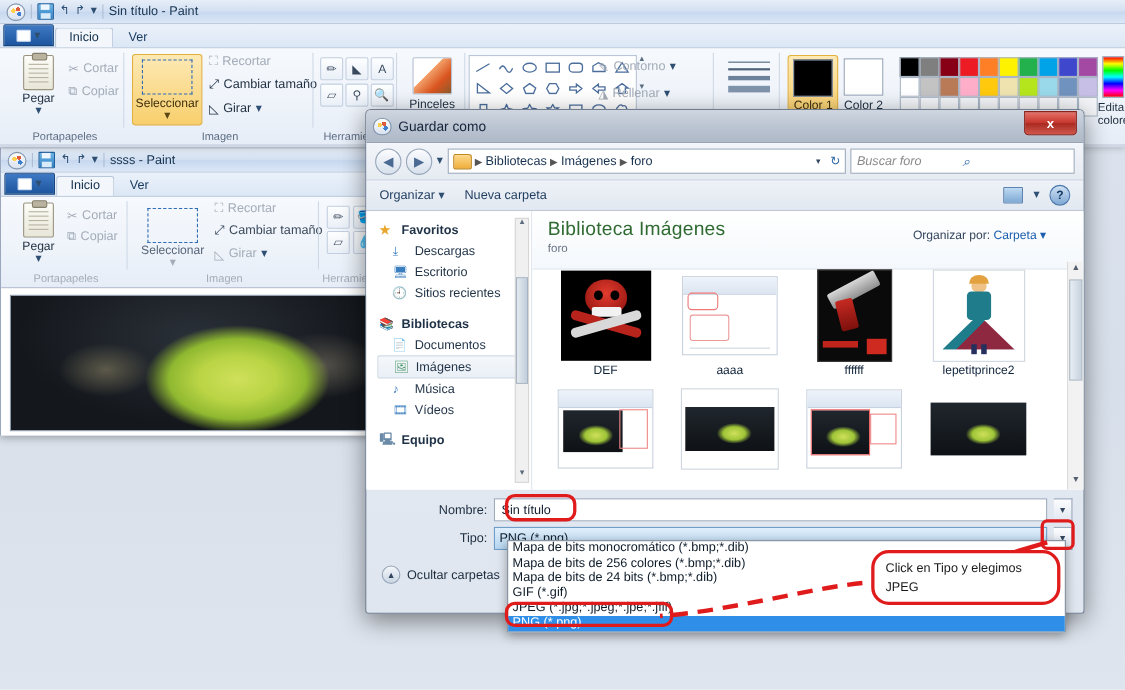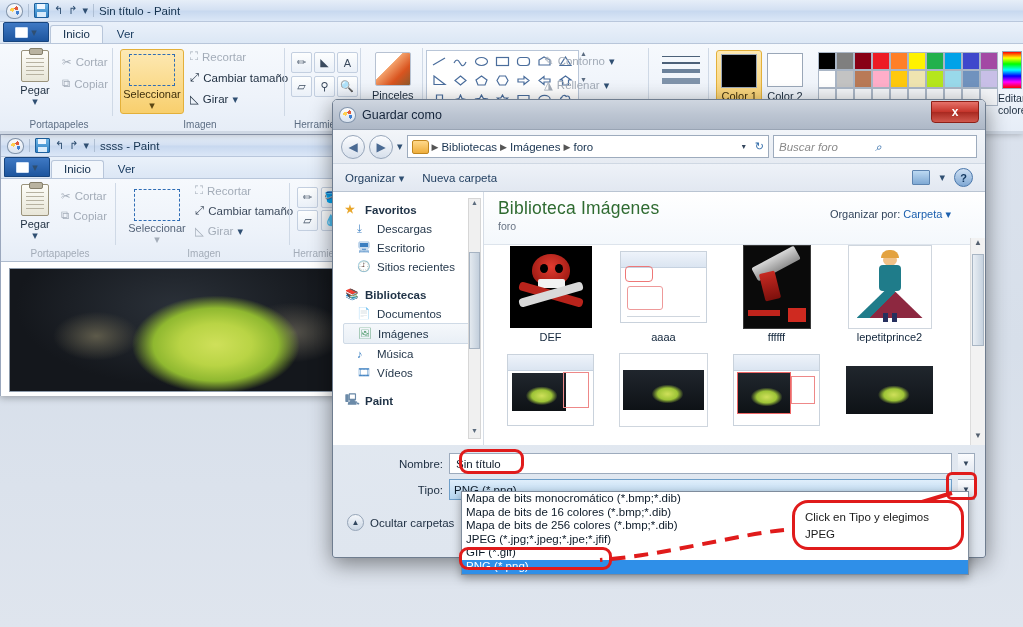"Paint" span { text: Paint -> Equipo }
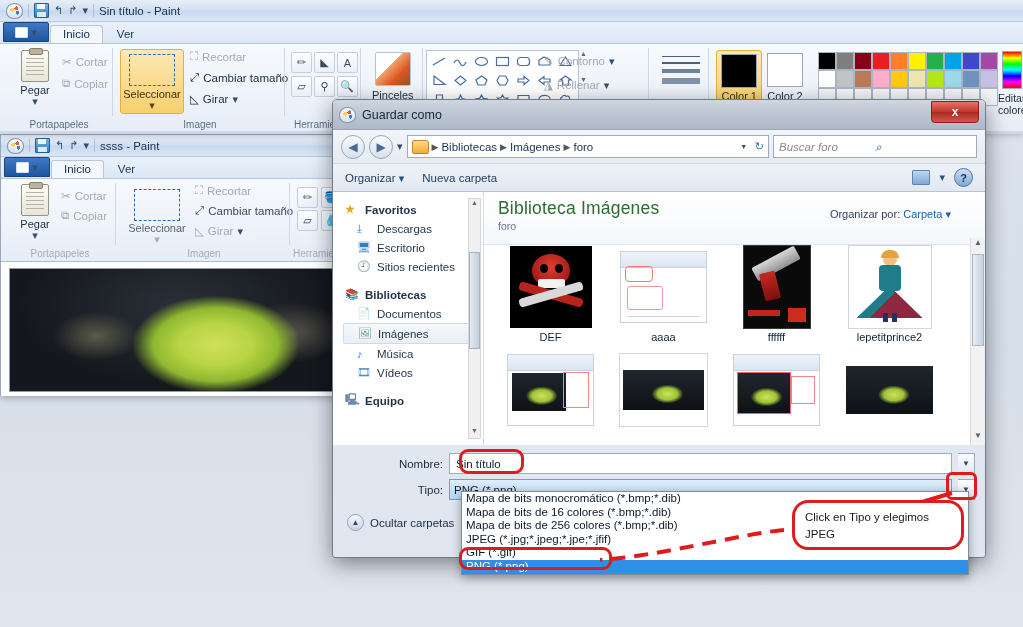"Mapa de bits de 16" div.opt { html: <div>Mapa de bits de 16 colores (*.bmp;*.dib)</div> -> none }
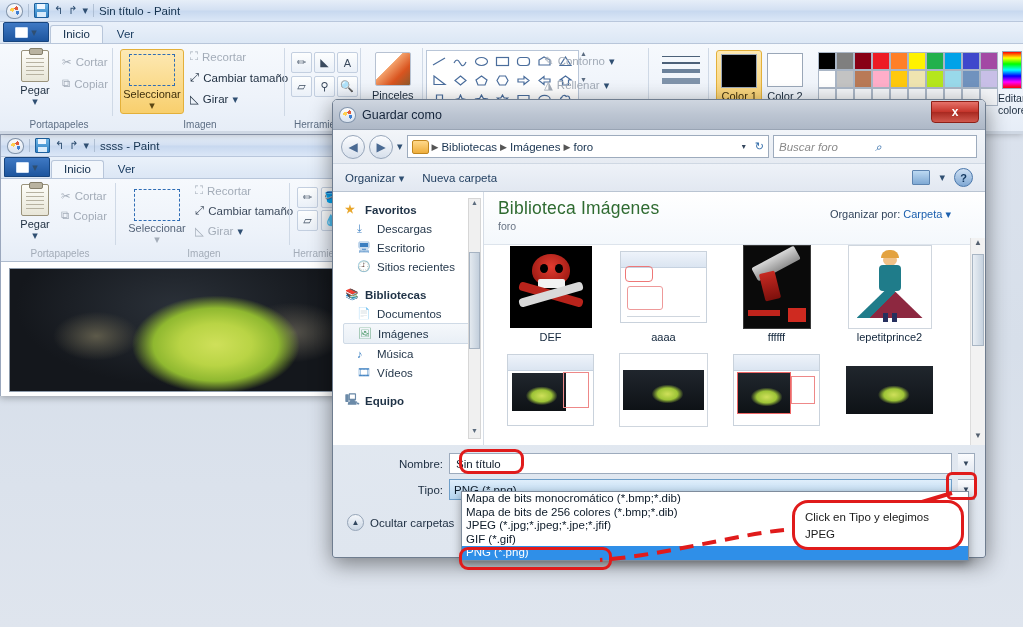"Mapa de bits de 24" div.opt { html: none -> <div>Mapa de bits de 24 bits (*.bmp;*.dib)</div> }
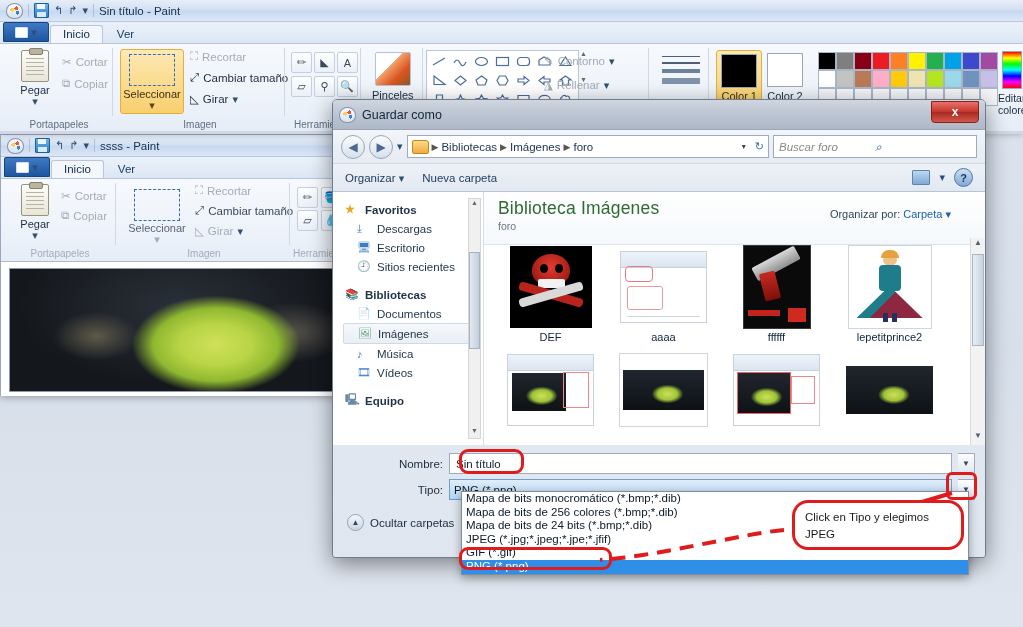"JPEG (*.jpg;*.jpeg;*.jpe;*.jfif)" div.opt { order: before "GIF (*.gif)" -> after "GIF (*.gif)" }
